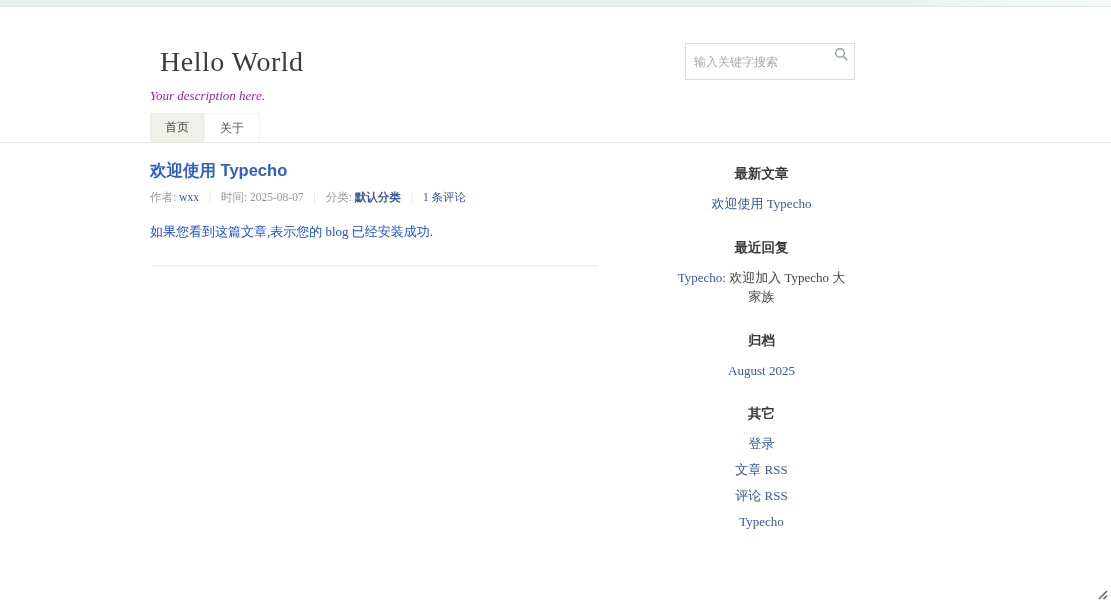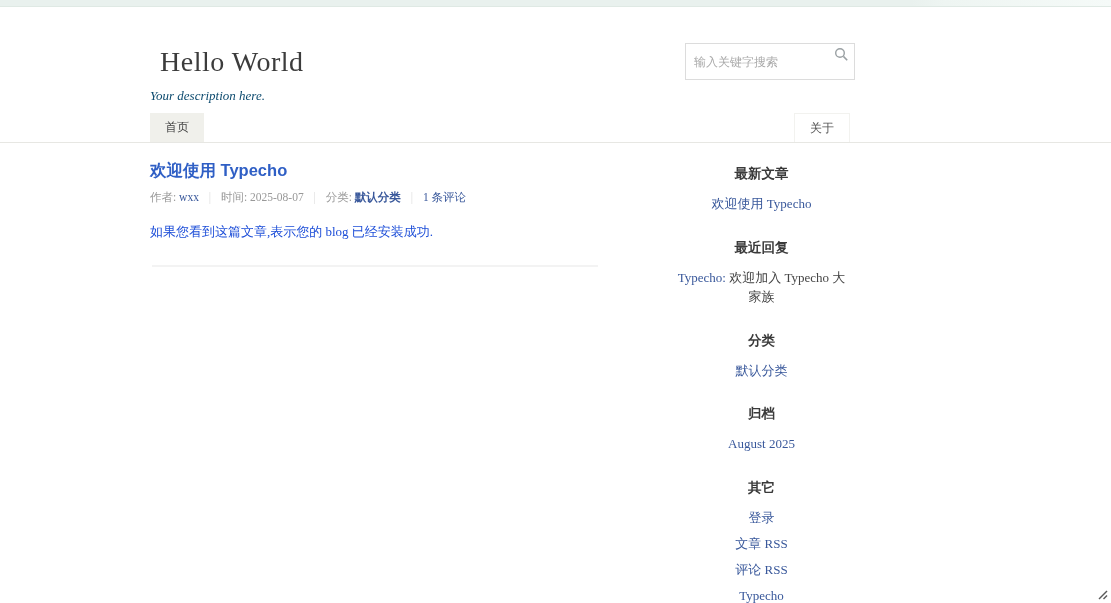"Your description here." .site-desc { color: #0c4a6e -> #a21caf }
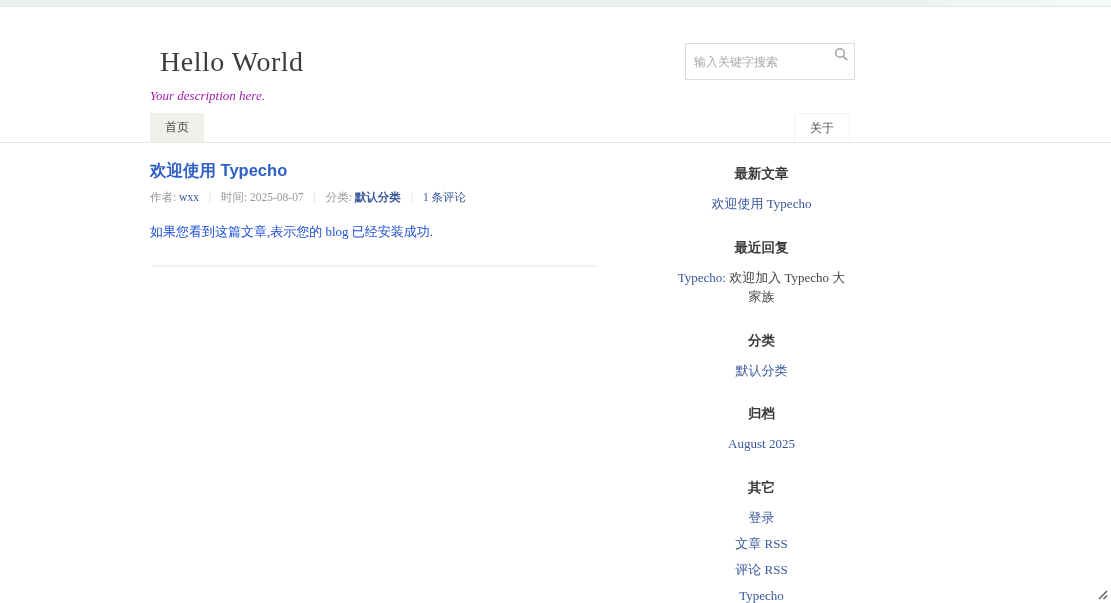"首页" .nav-tabs { justify-content: space-between -> none }
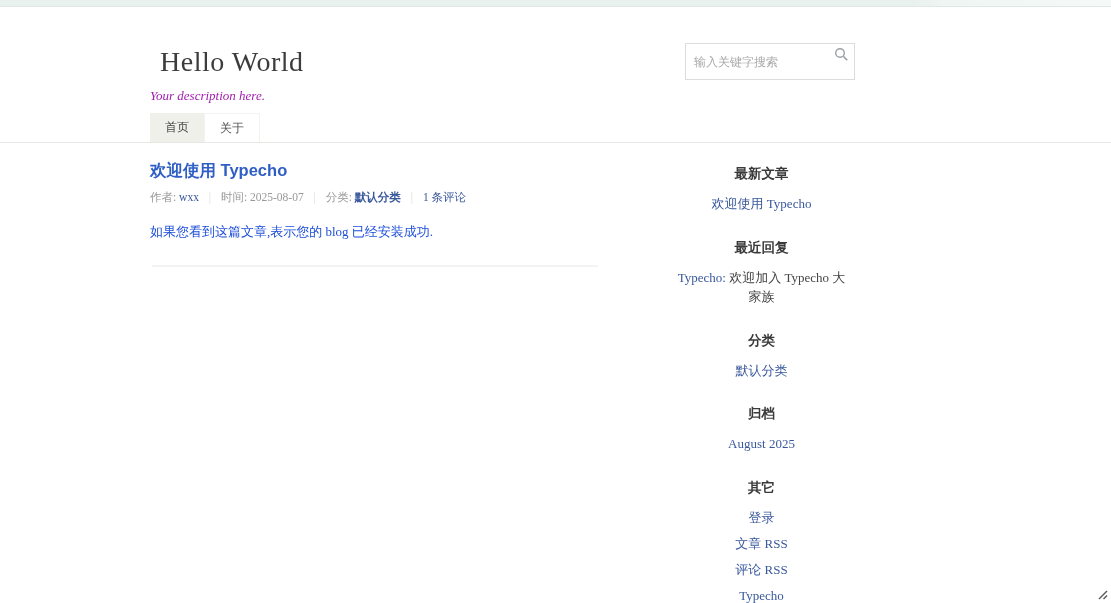"分类" div.widget { html: <div> <h3>分类</h3> <ul> <li> <a>默认分类</a> </li> </ul> </div> -> none }
